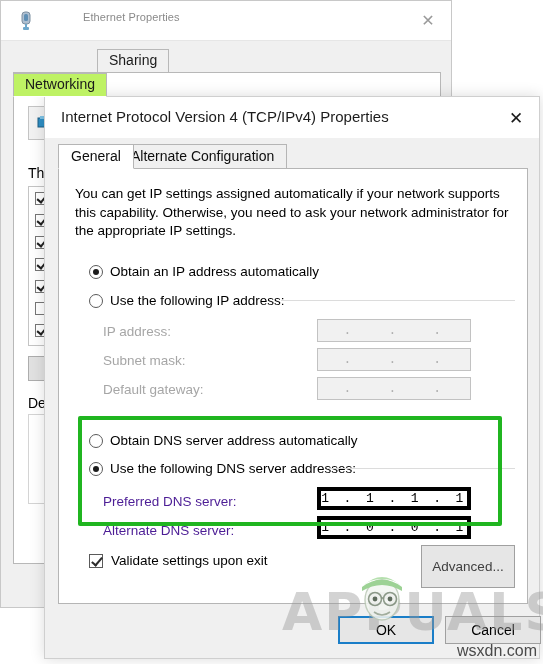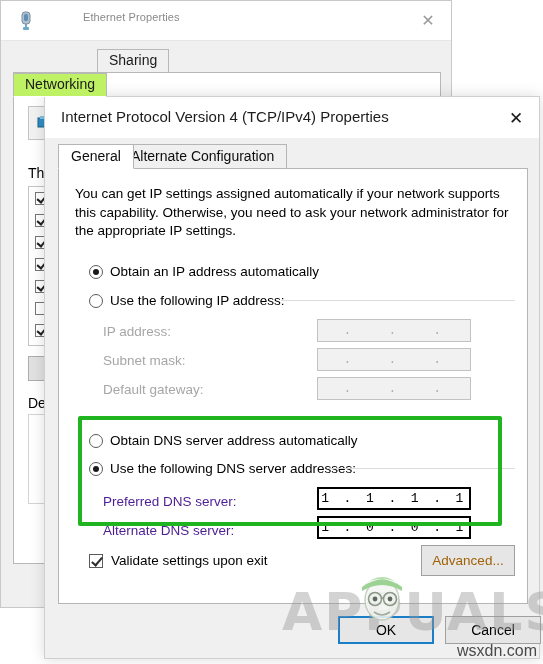"1 . 1 . 1" .ipbox.enabled { border: 2px solid #000000 -> 4px solid #000000 }
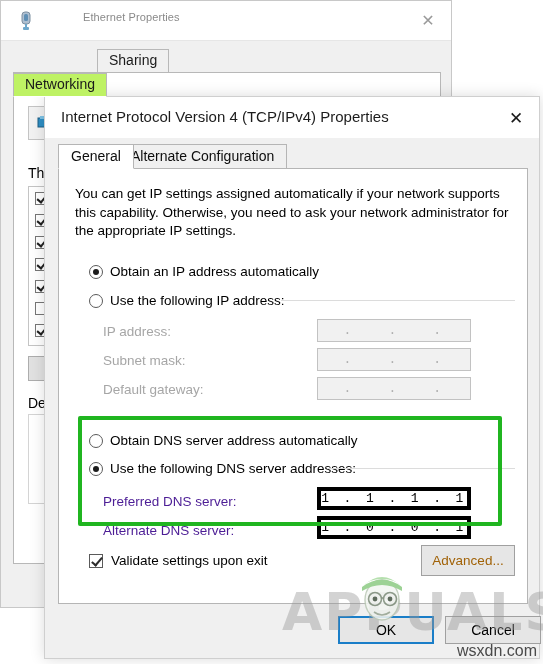"Advanced..." #btn-advanced { color: #a16207 -> #404040; height: 31px -> 43px }
